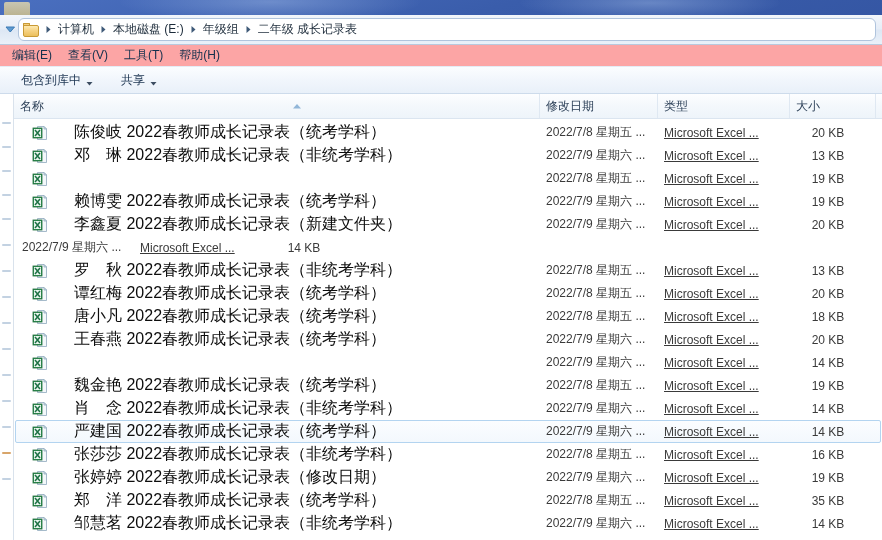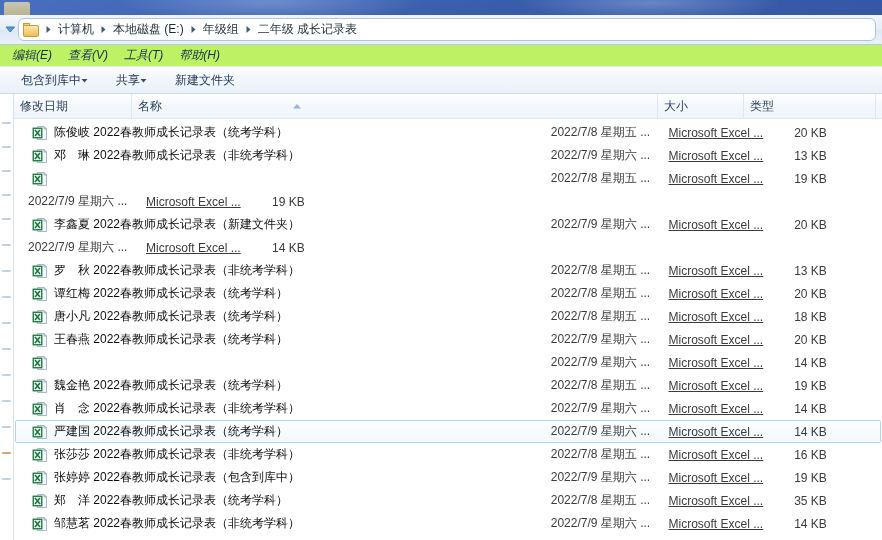"编辑(E)" .menubar { background: #bef264 -> #fca5a5; font-style: italic -> none }
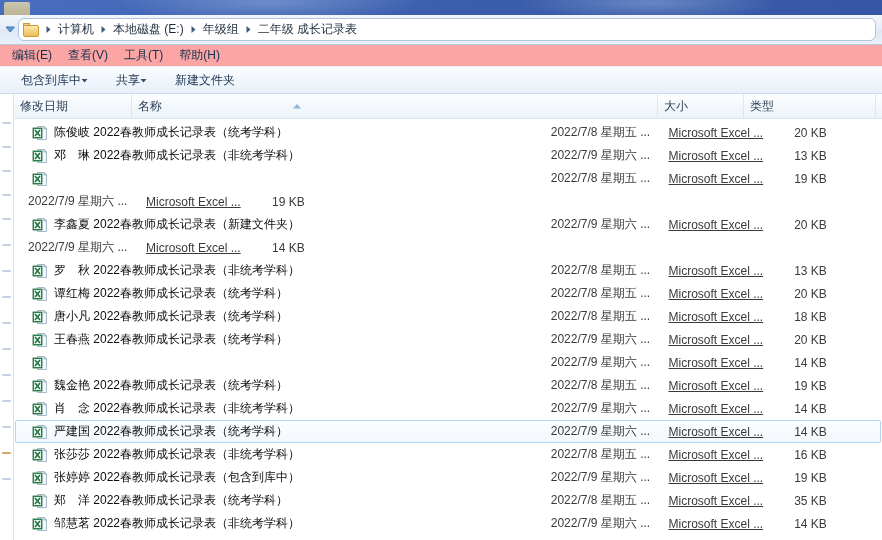"包含到库中" .tb-btn { align-items: flex-start -> flex-end; gap: none -> 5px }
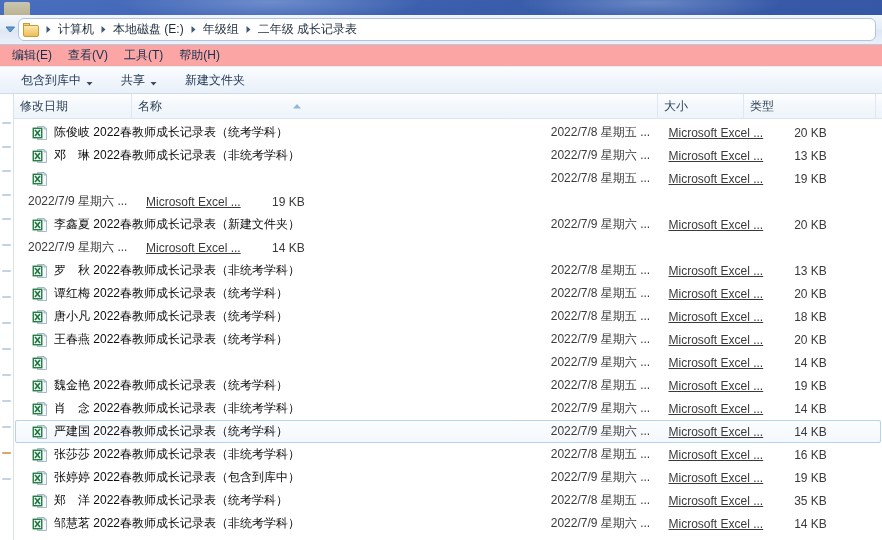"新建文件夹" div.tb-btn { html: <div> <span>新建文件夹</span> </div> -> none }
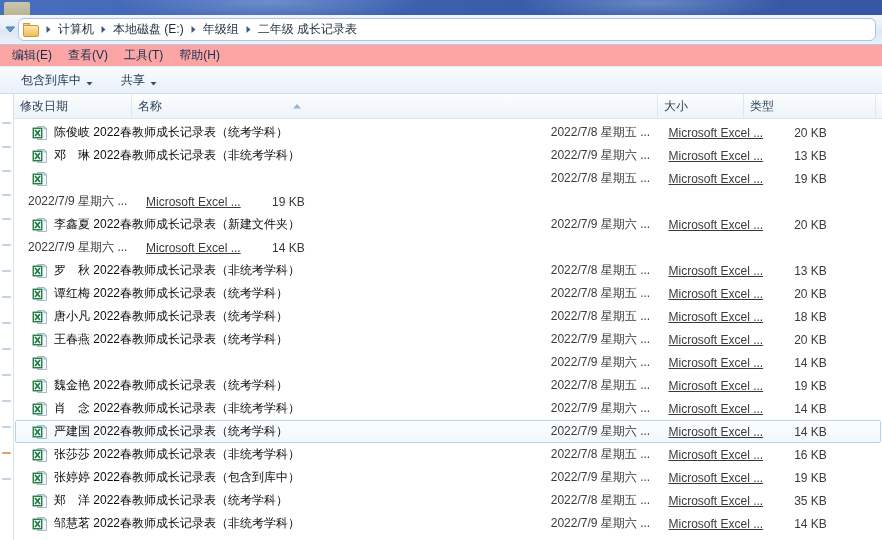"修改日期" div.col { order: before "名称" -> after "名称" }
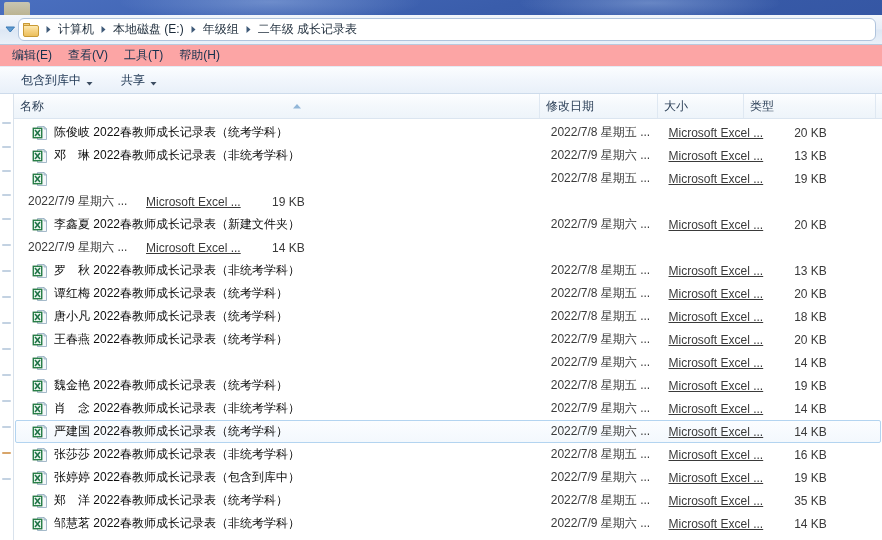"大小" div.col { order: before "类型" -> after "类型" }
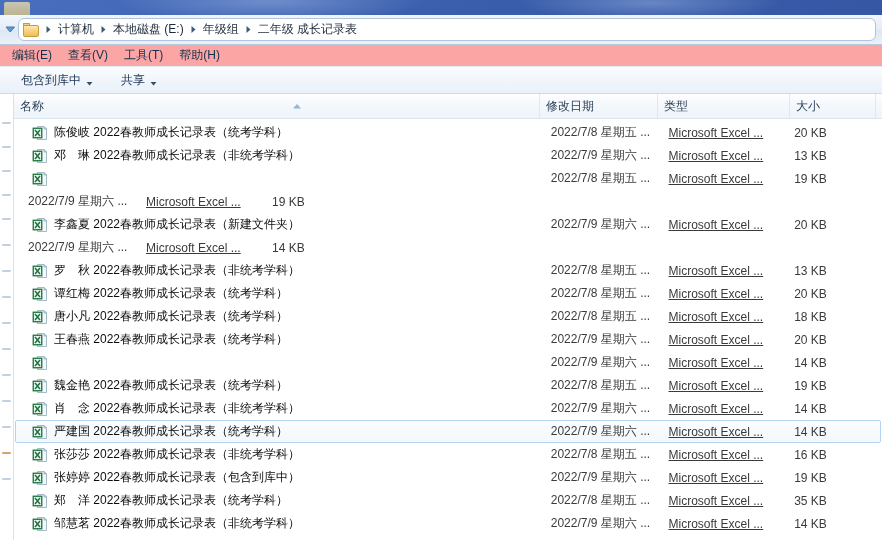"陈俊岐 2022春教师成长记录表（统考学科）" .fname { font-size: 12px -> 16px; margin-left: none -> 20px }
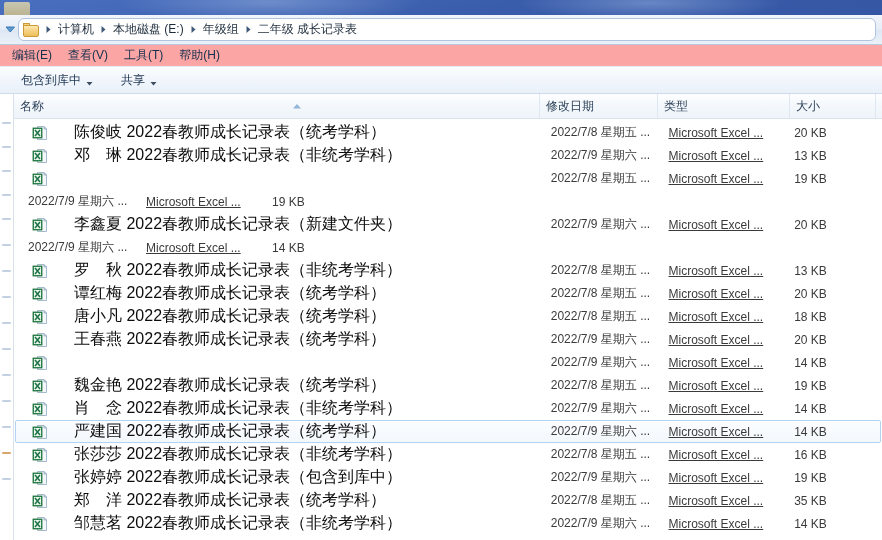"2022/7/8 星期五 ..." .cell-date { margin-left: 6px -> none }
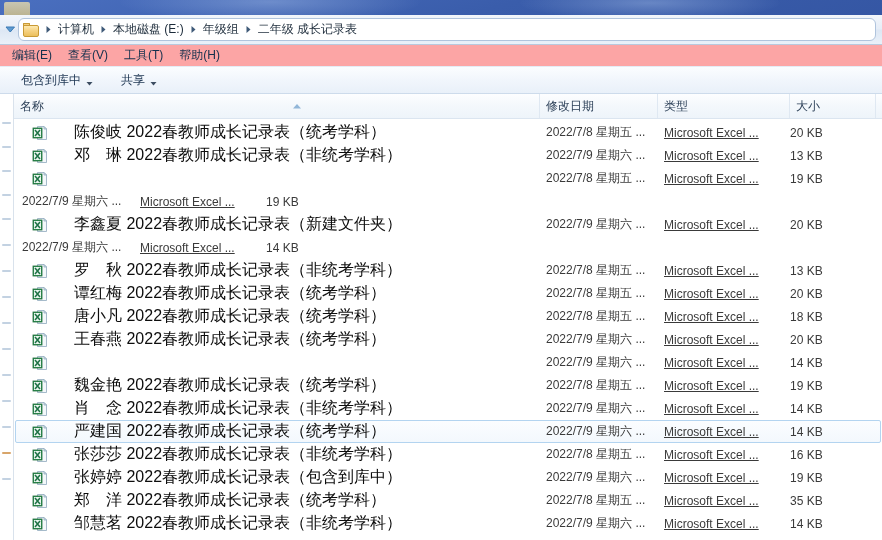"20 KB" .cell-size { text-align: left -> center }
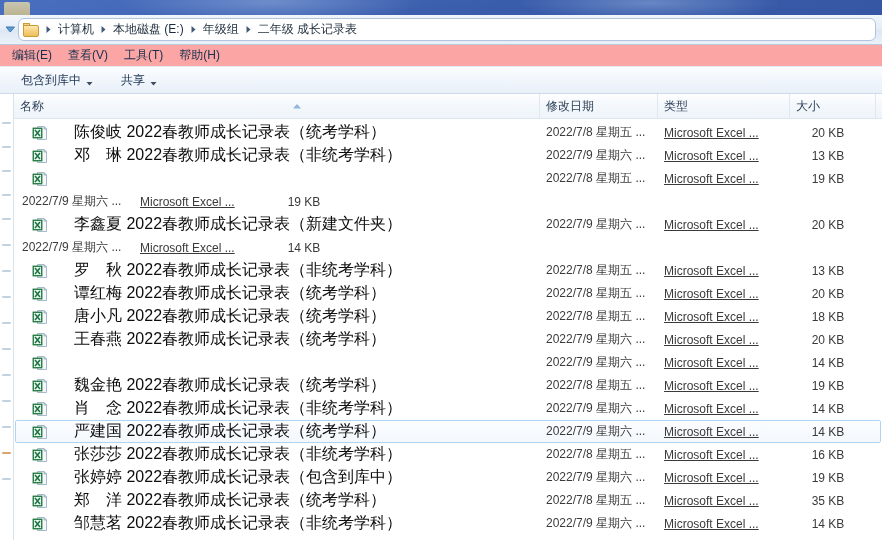"赖博雯 2022春教师成长记录表（统考学科）" div.cell-name { html: none -> <div> <span> <svg> <path></path> <path></path> <rect></rect> <rect></rect> <path></path> </svg></span> <span>赖博雯 2022春教师成长记录表（统考学科）</span> </div> }
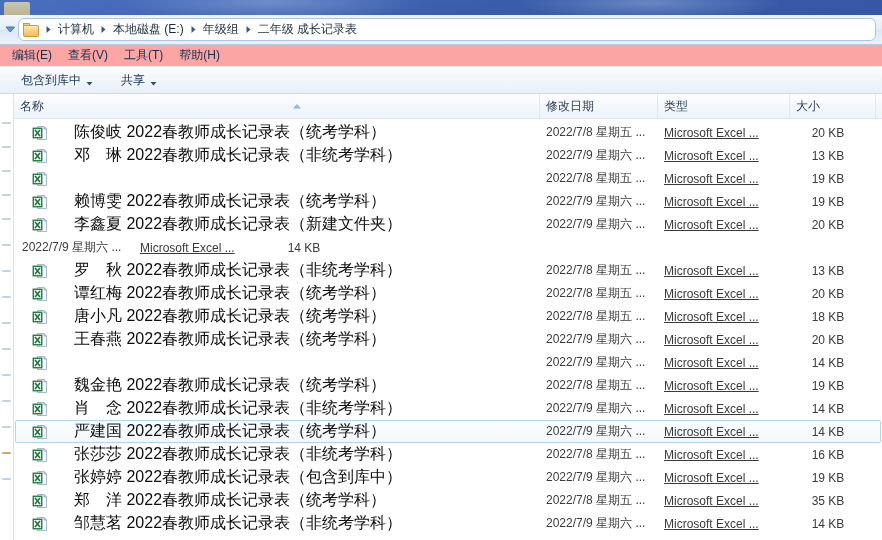"张婷婷 2022春教师成长记录表（包含到库中）" span.fname { text: 包含到库中 -> 修改日期 }
